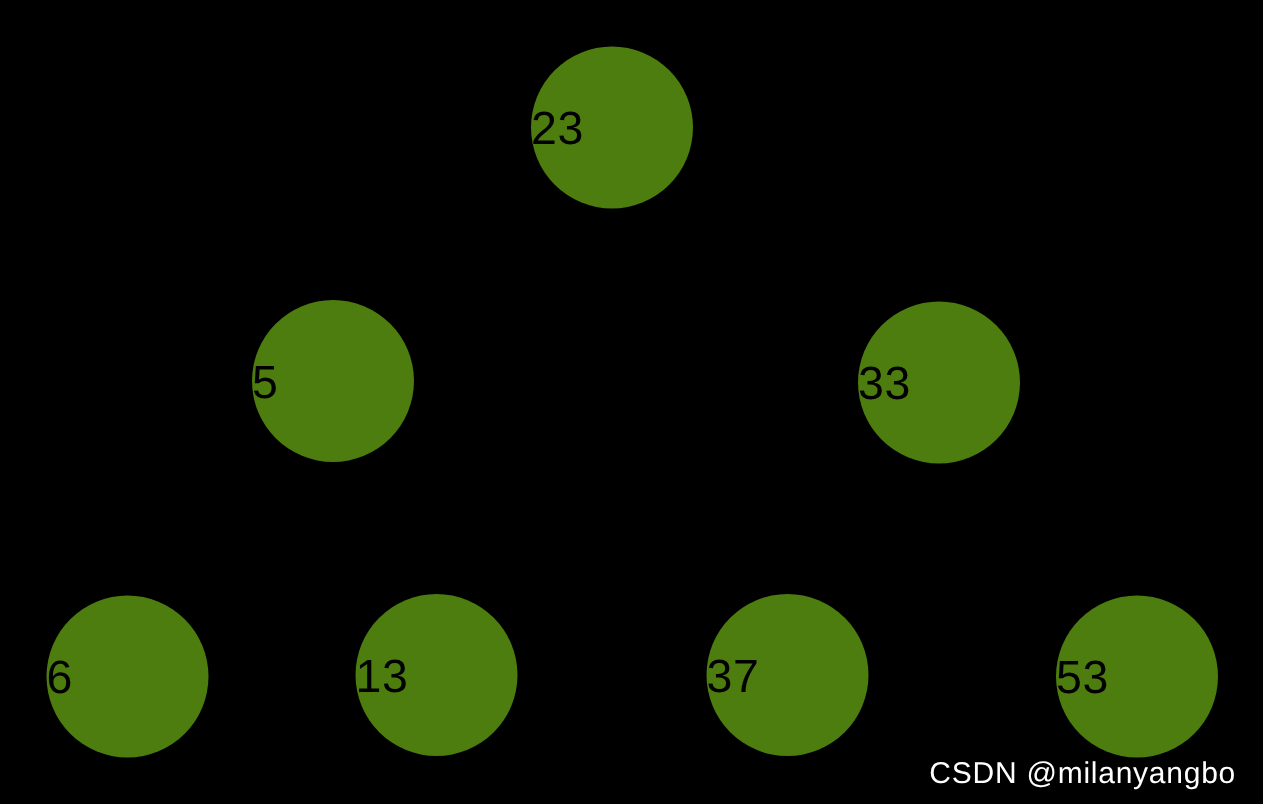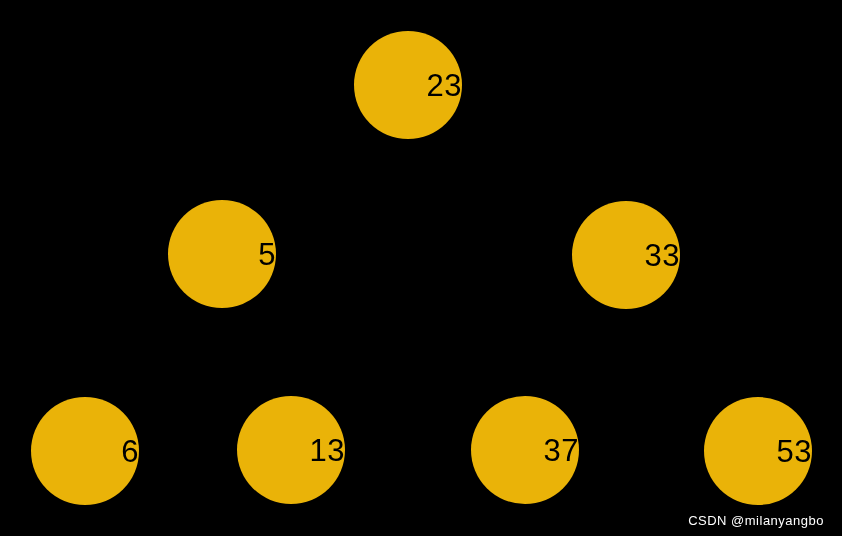"23" .node { background: #eab308 -> #4d7c0f; justify-content: flex-end -> flex-start }
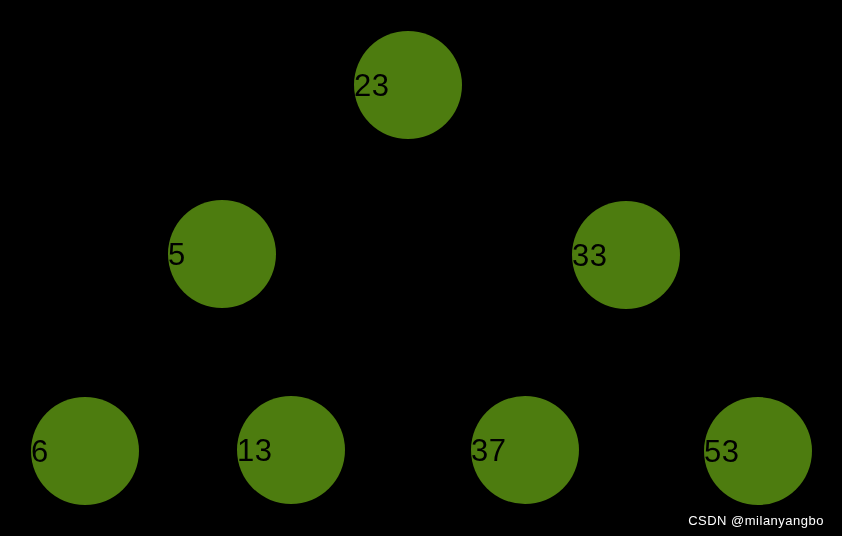"CSDN @milanyangbo" .watermark { font-size: 13px -> 20px }
